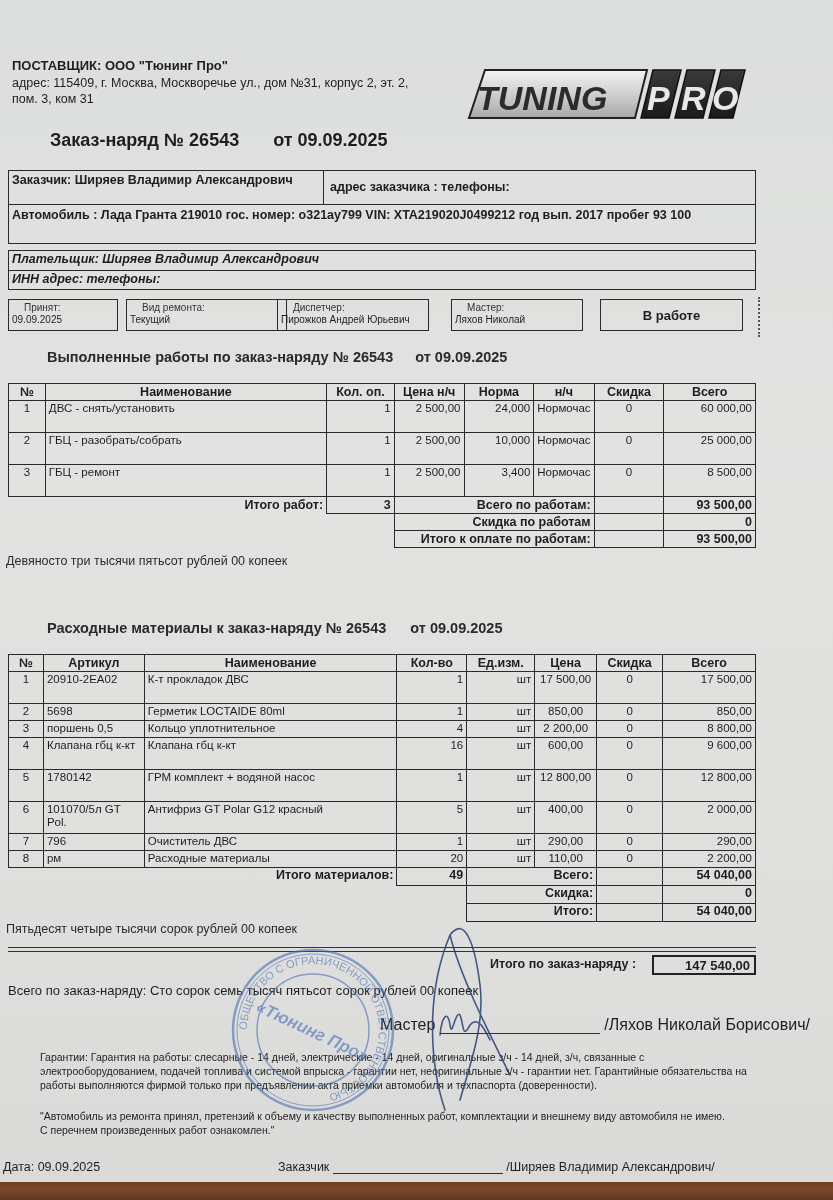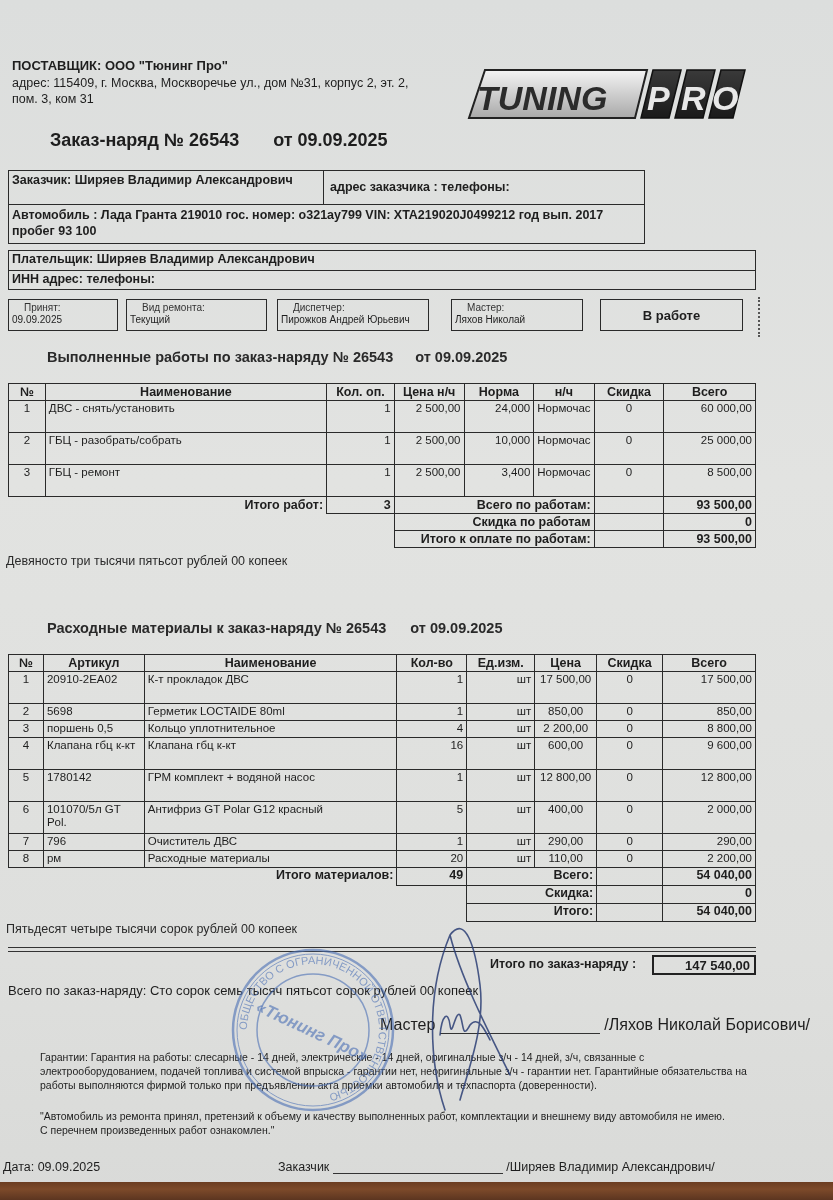"Заказчик: Ширяев Владимир Александрович" .cust-box { width: 637px -> 748px }
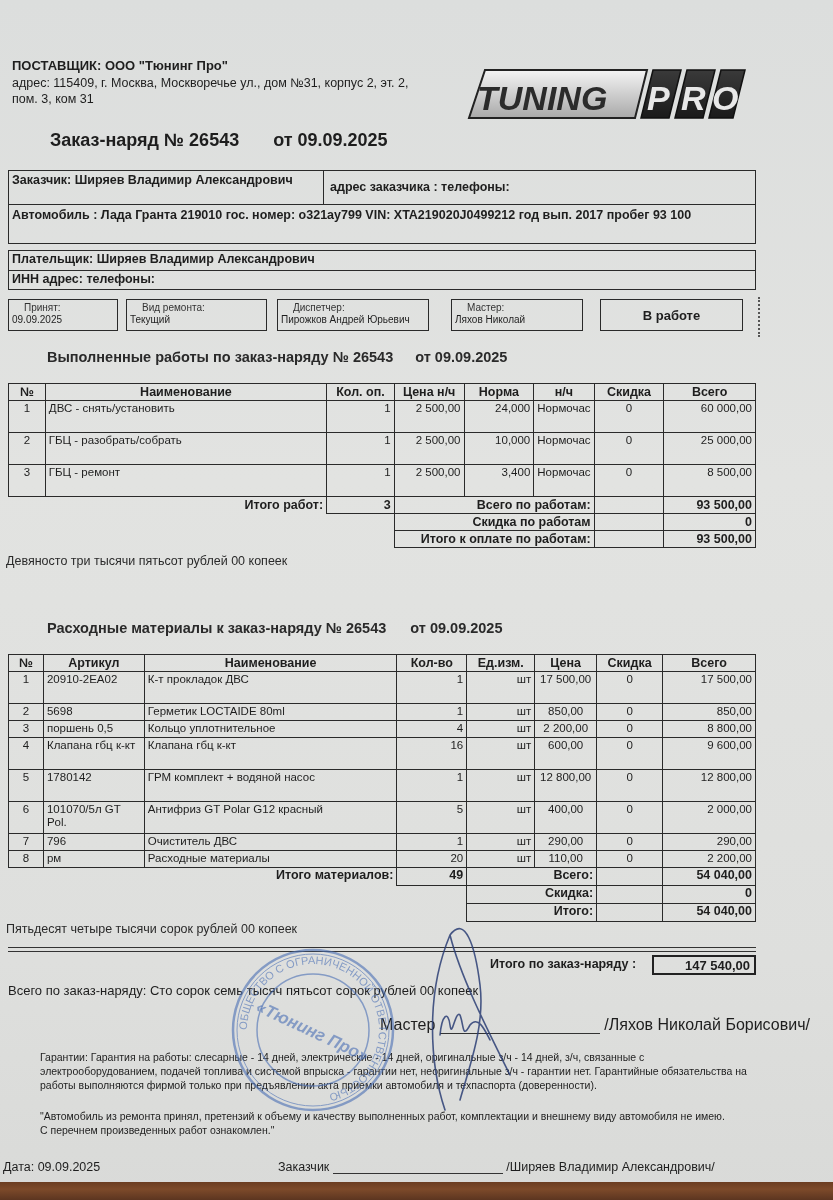"Плательщик: Ширяев Владимир" .payer-row { font-style: none -> italic }
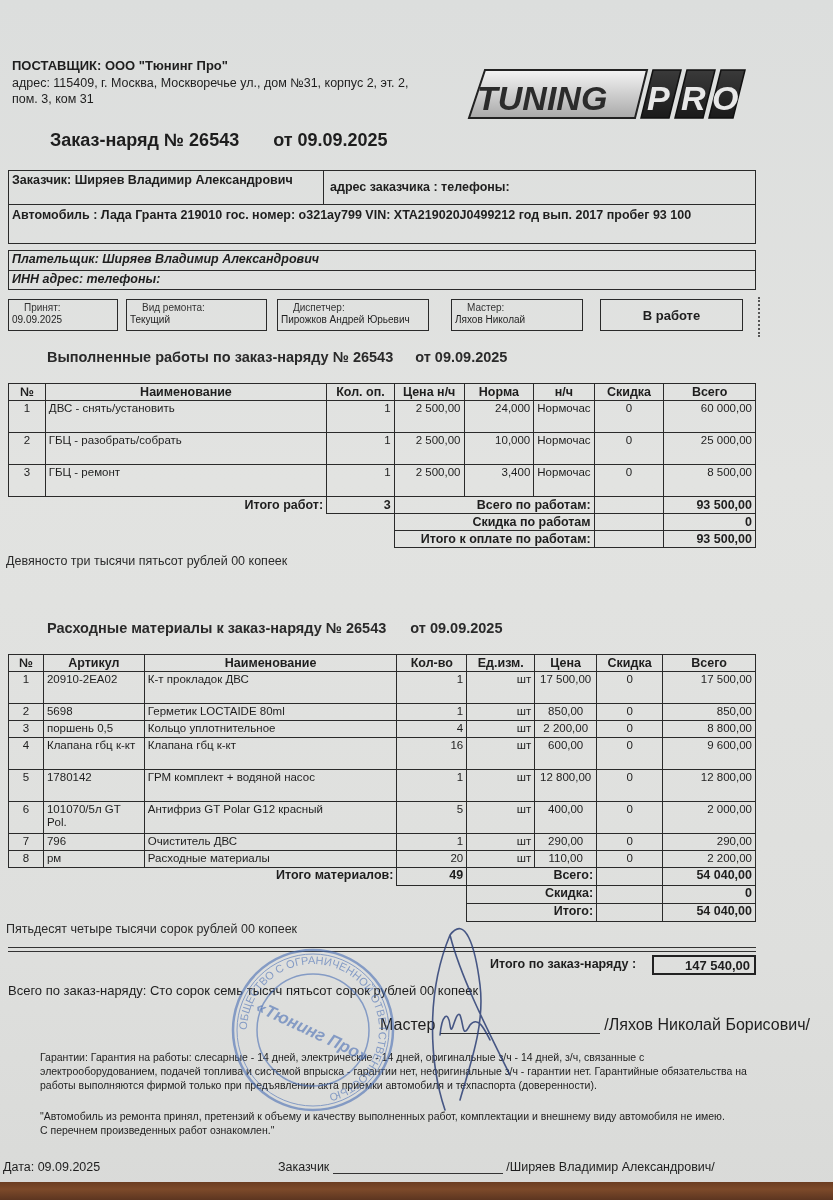"Вид ремонта:" div.abs { width: 141px -> 161px }
